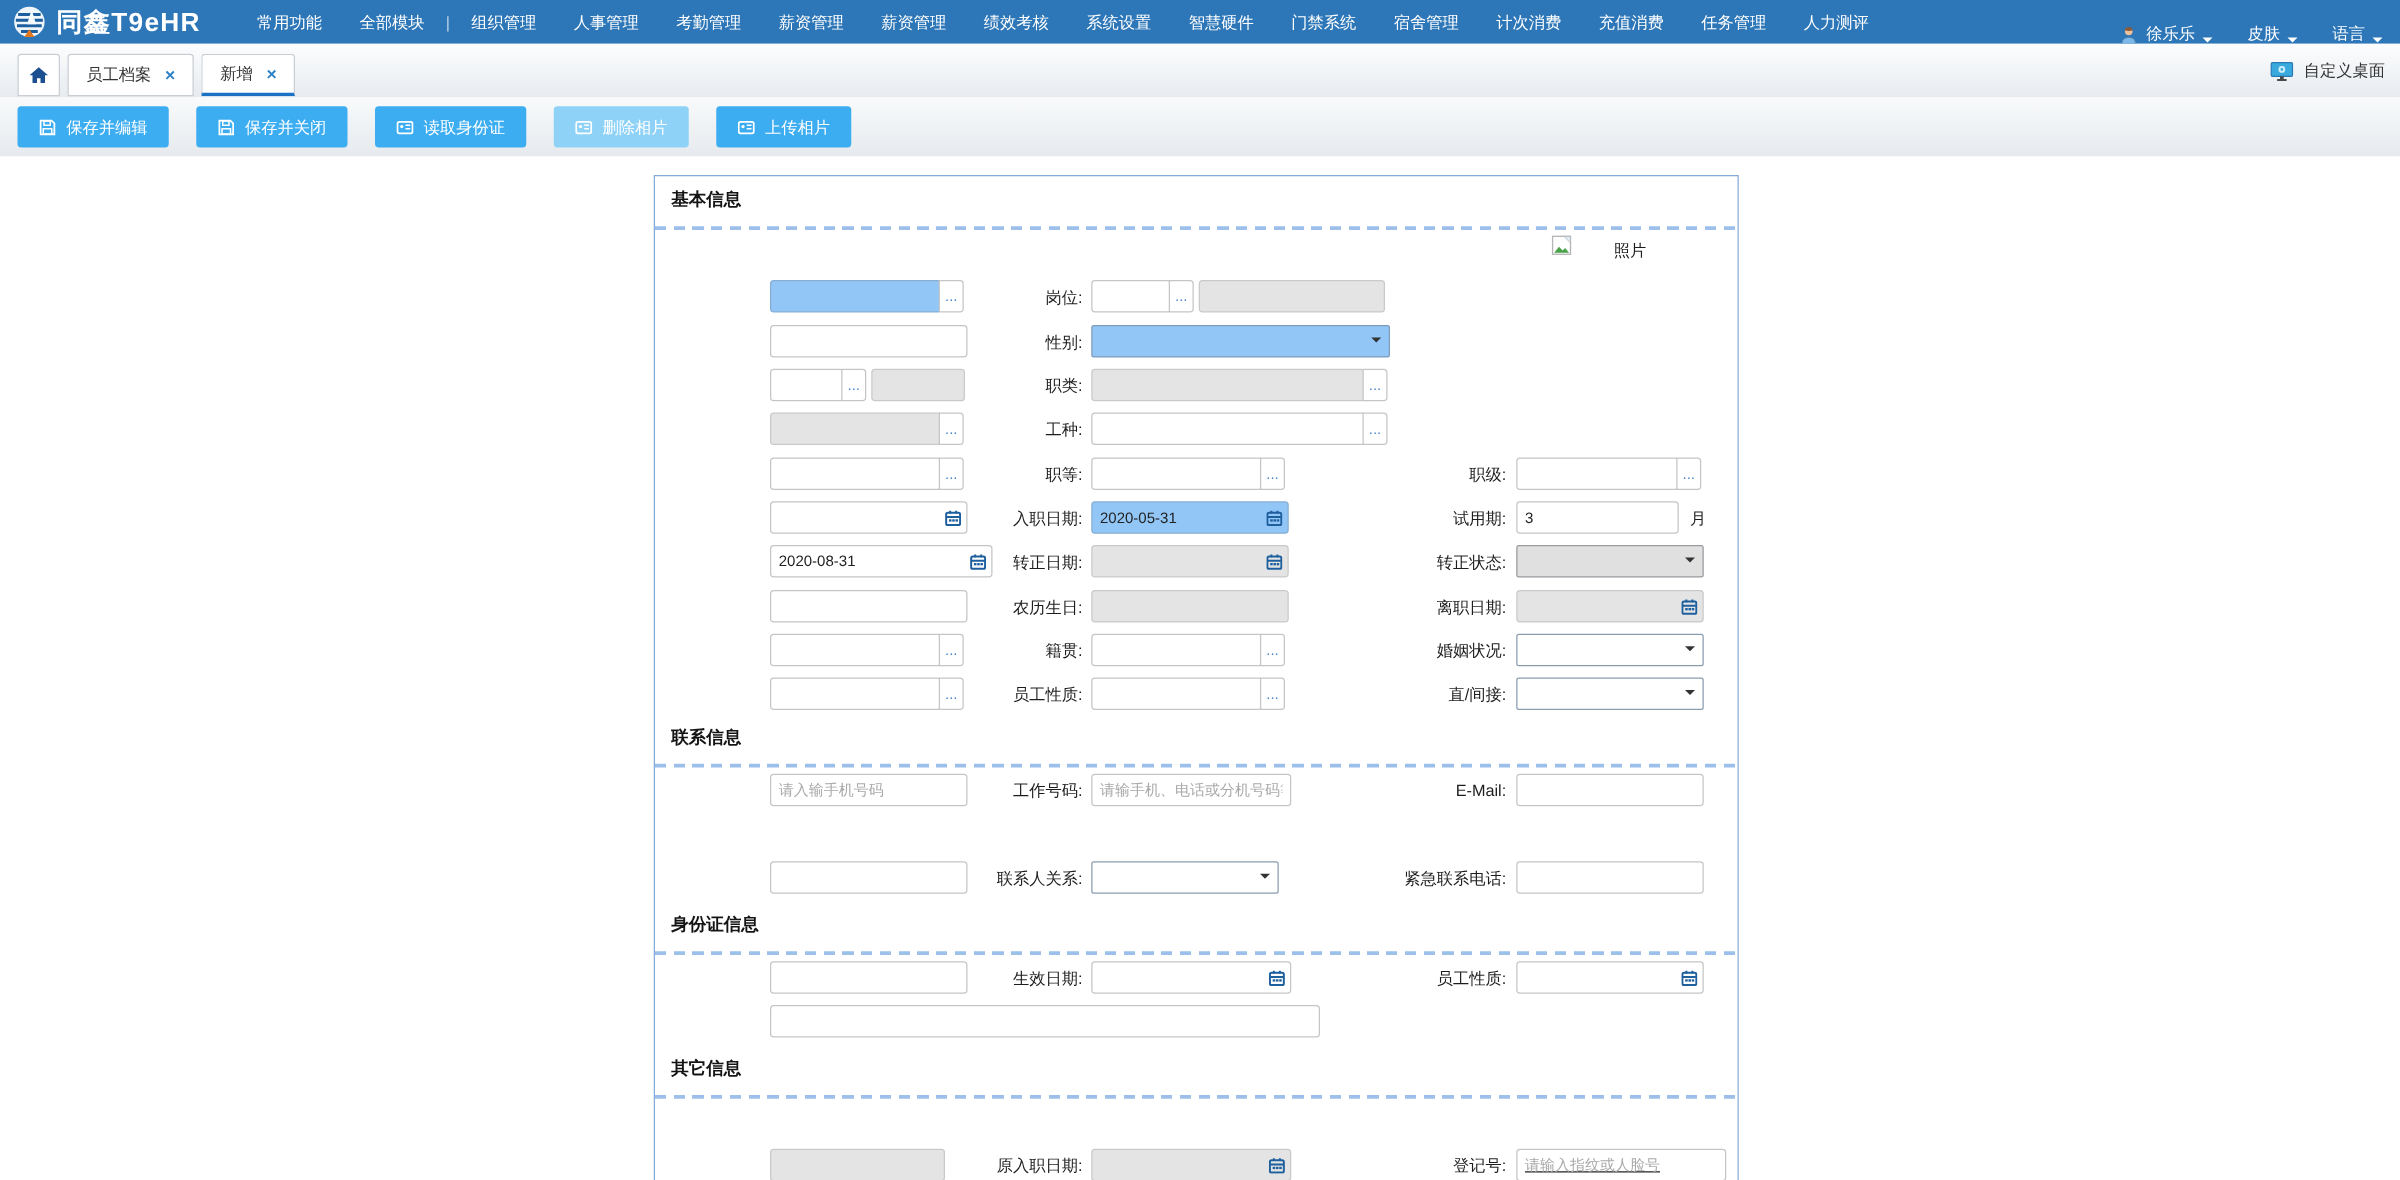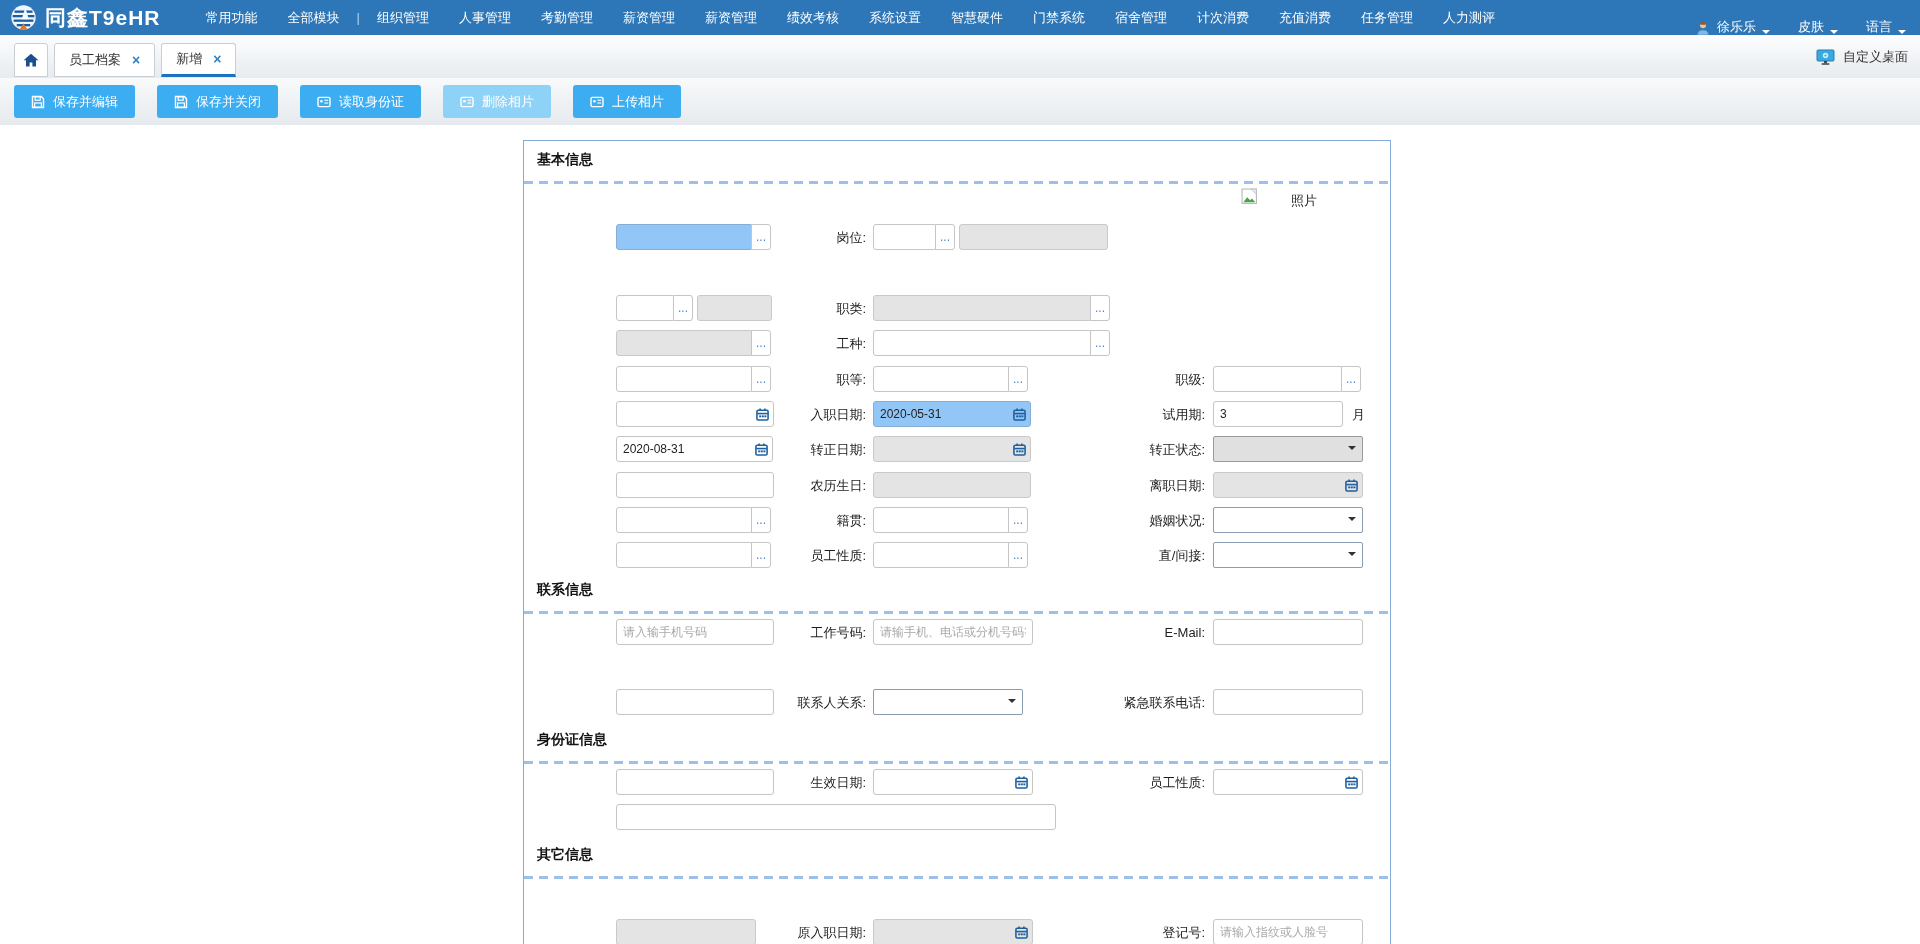"性别:" div.row { html: none -> <div> <span>身份证号:</span> <span> <input> </span> <span>性别:</span> <span> <span> <span></span> </span> </span> </div> }
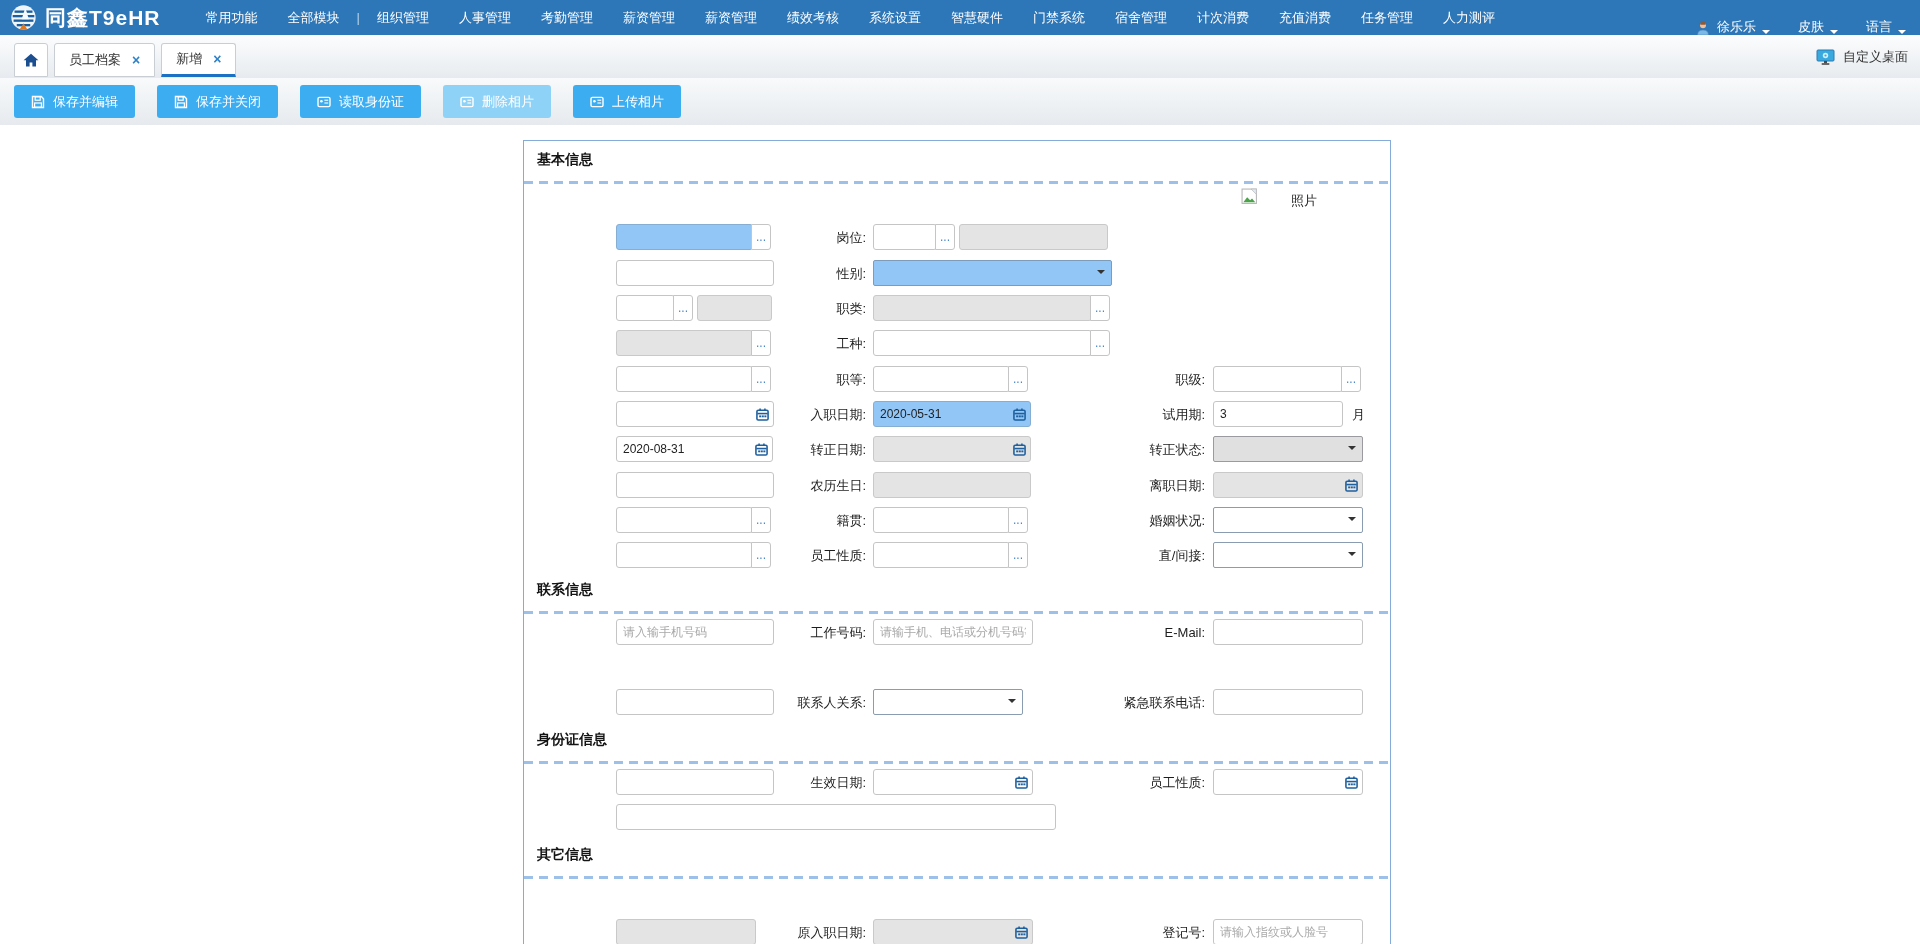"2020-08-31" span.datewrap { width: 157px -> 178px }
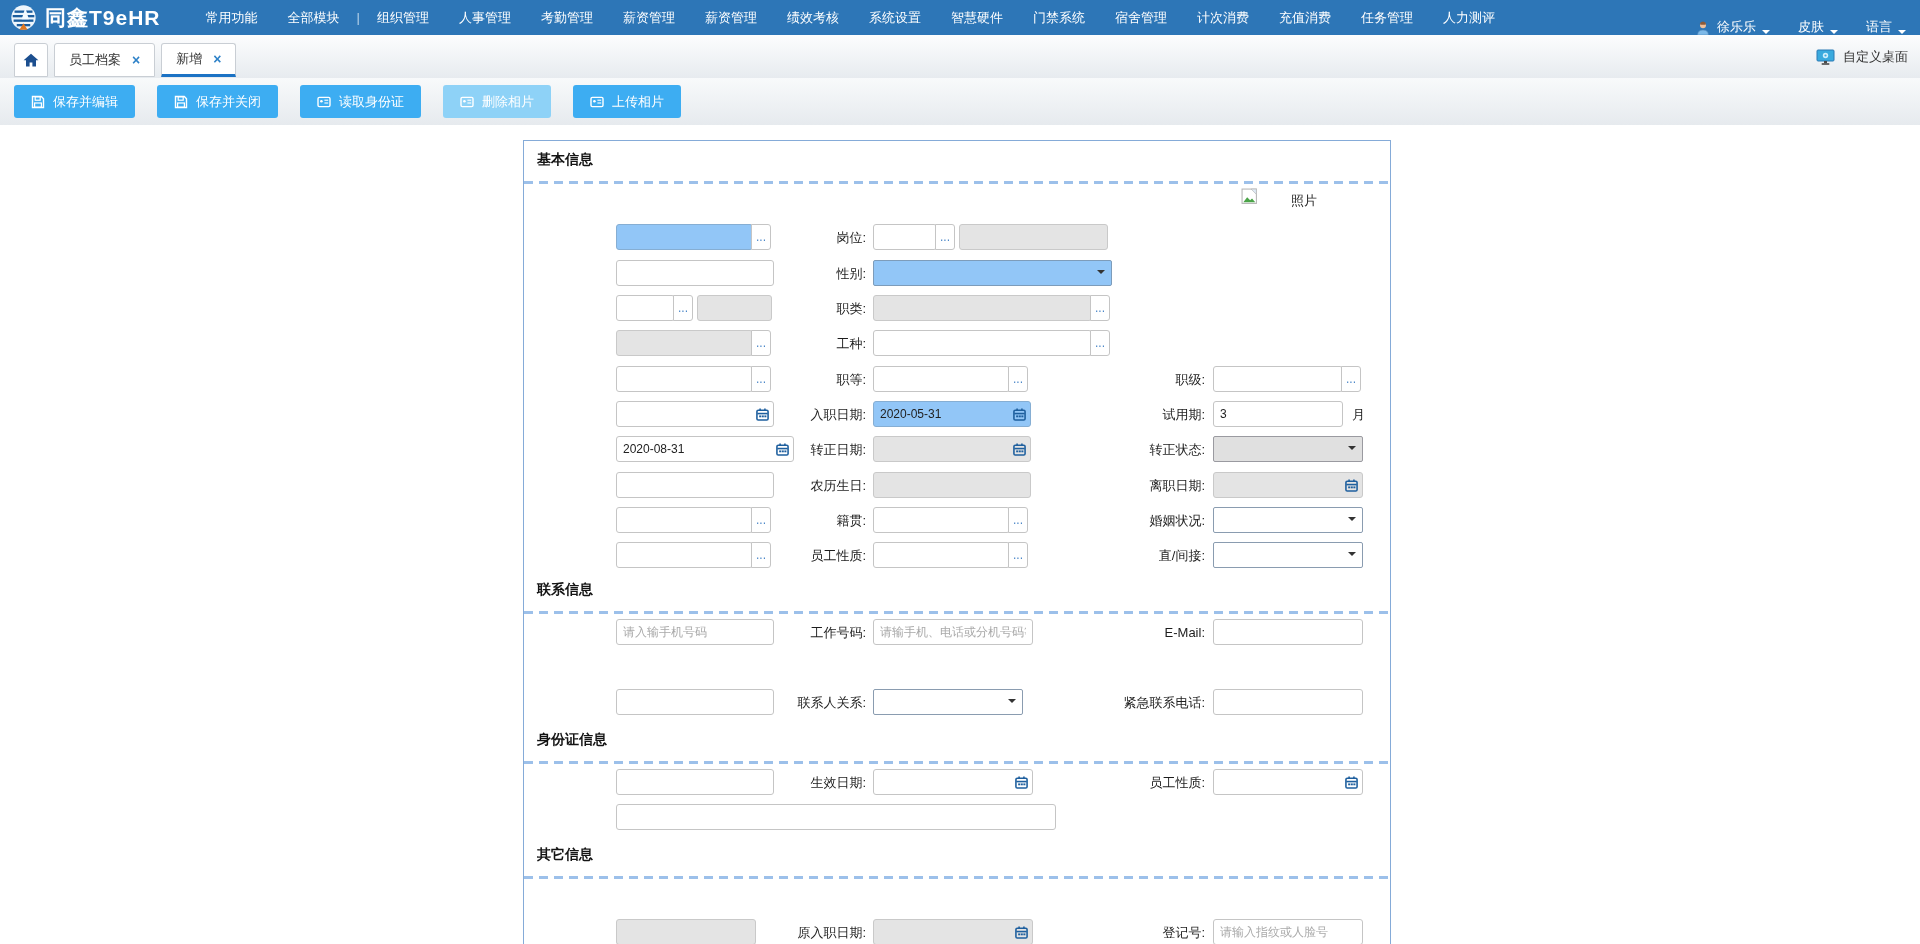"请输入指纹或人脸号" input.ipt { text-decoration: none -> underline; width: 150px -> 168px }
